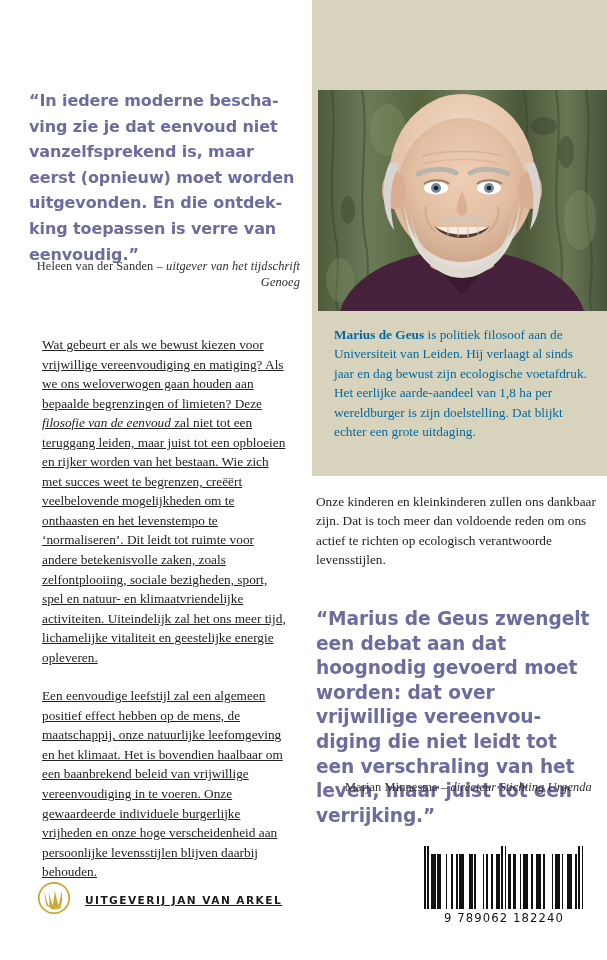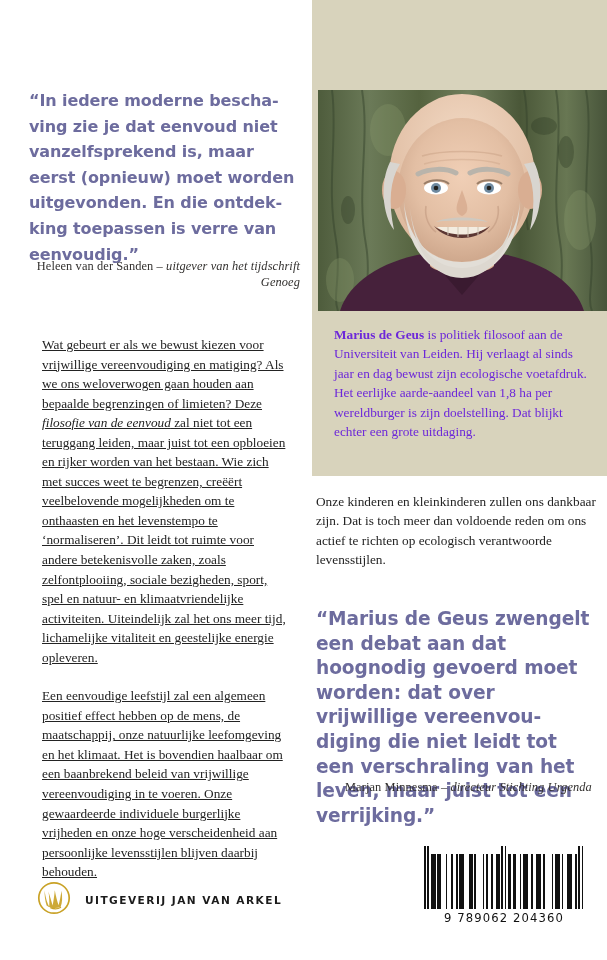"Marius de Geus is politiek" #bio-block { color: #6d28d9 -> #0369a1 }
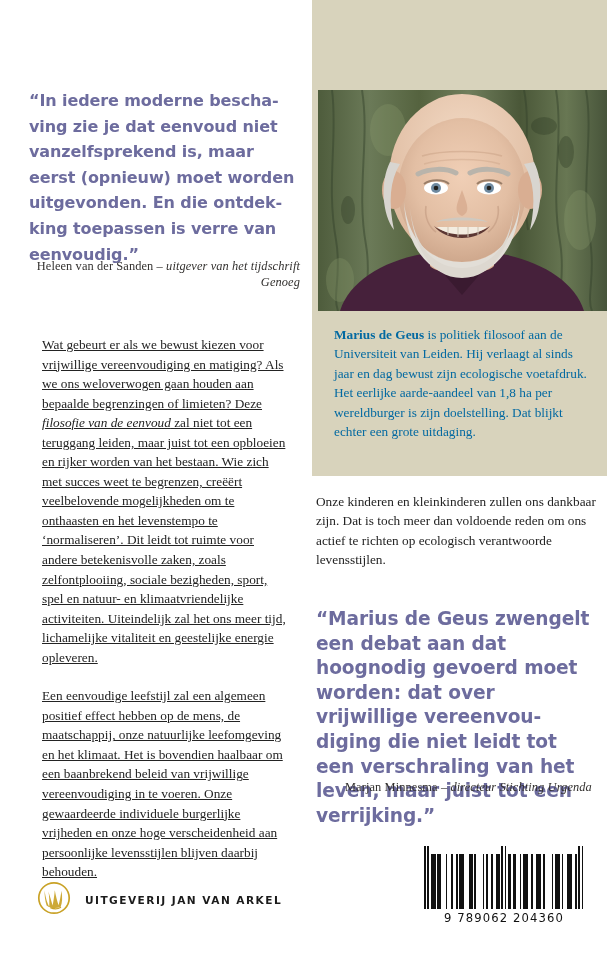"UITGEVERIJ JAN VAN ARKEL" #publisher { text-decoration: none -> underline }
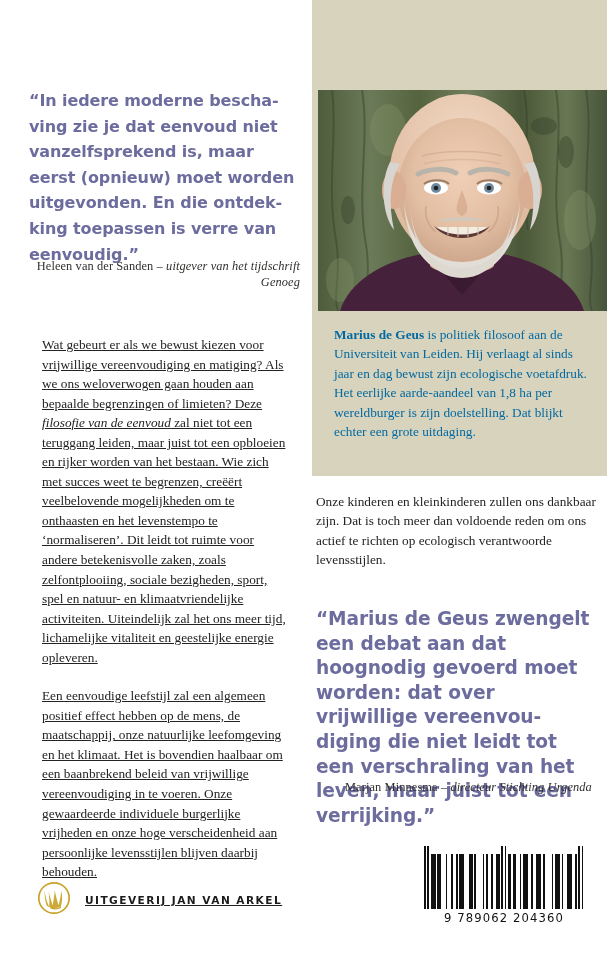"9 789062 204360" div { text: 204360 -> 182240 }
